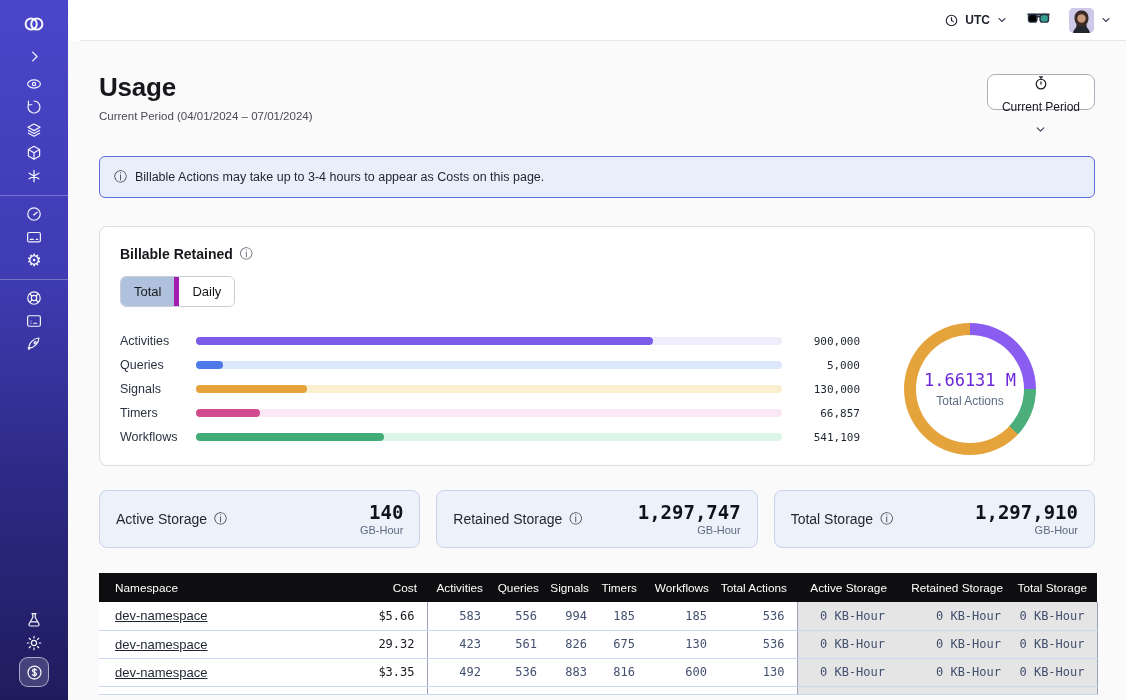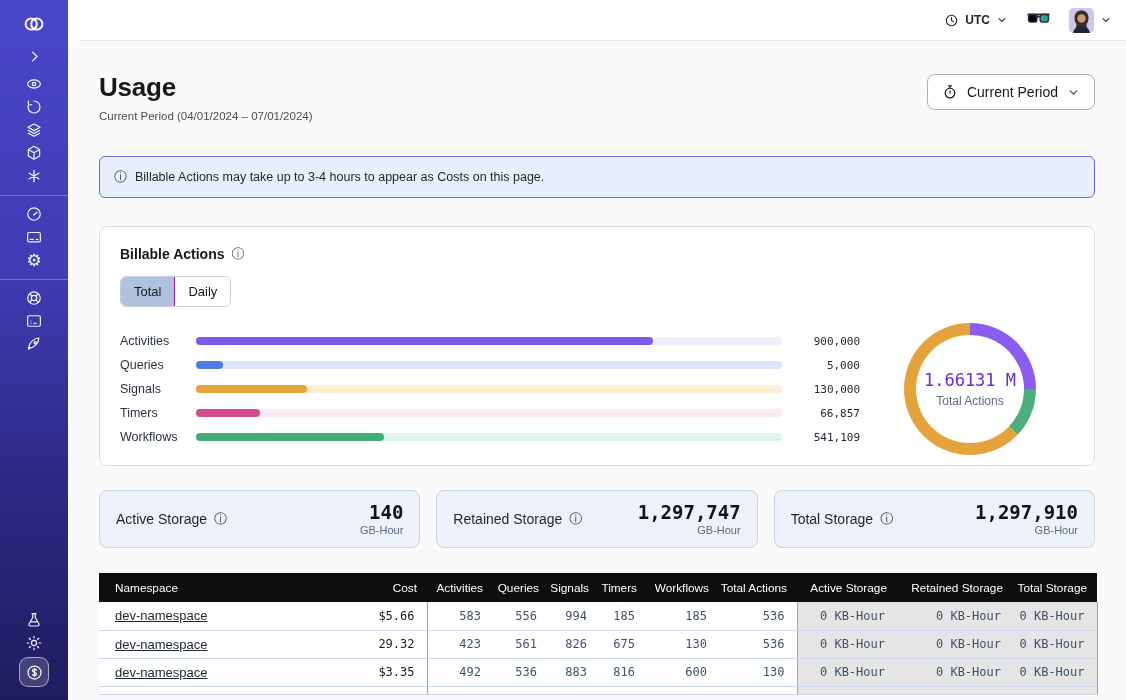"Current Period" .period-btn { flex-direction: none -> column; font-size: 14px -> 12px }
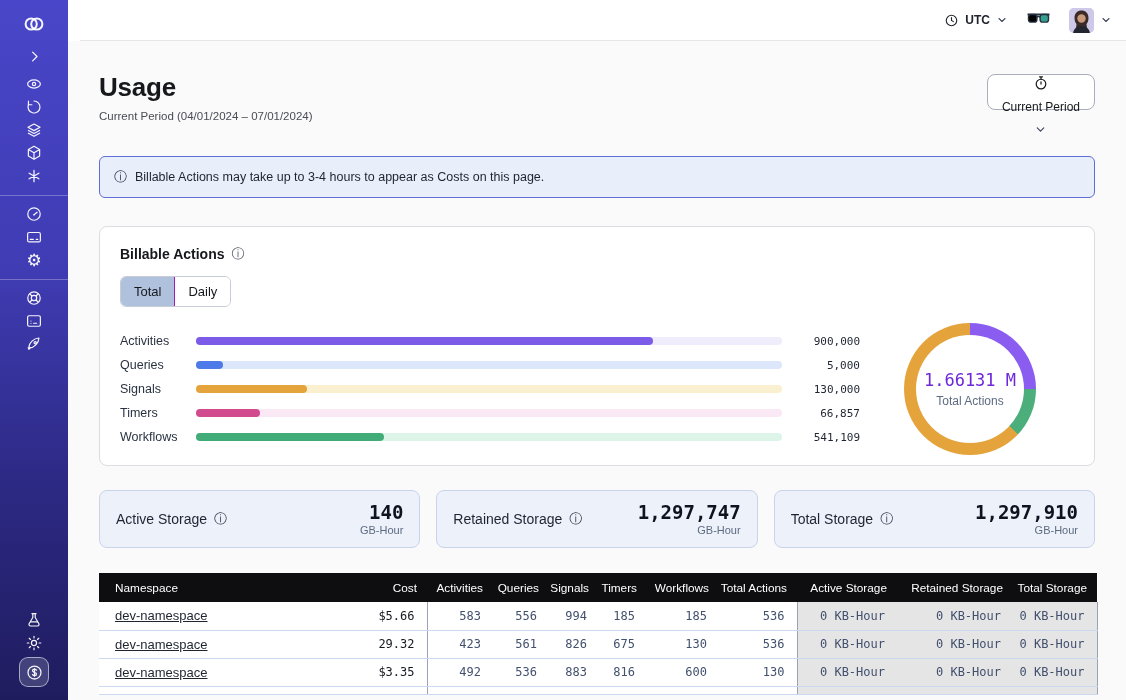"Billable Actions" span { text: Actions -> Retained }
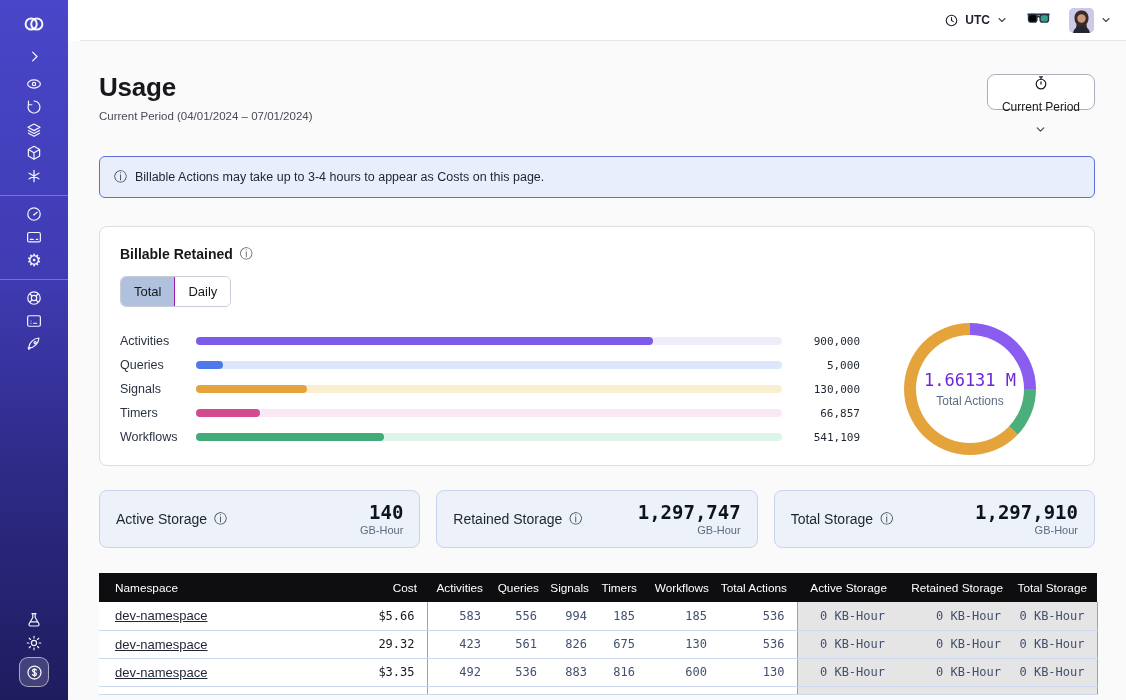"Daily" .tab + .tab { border-left: 1px solid #a21caf -> 5px solid #a21caf }
